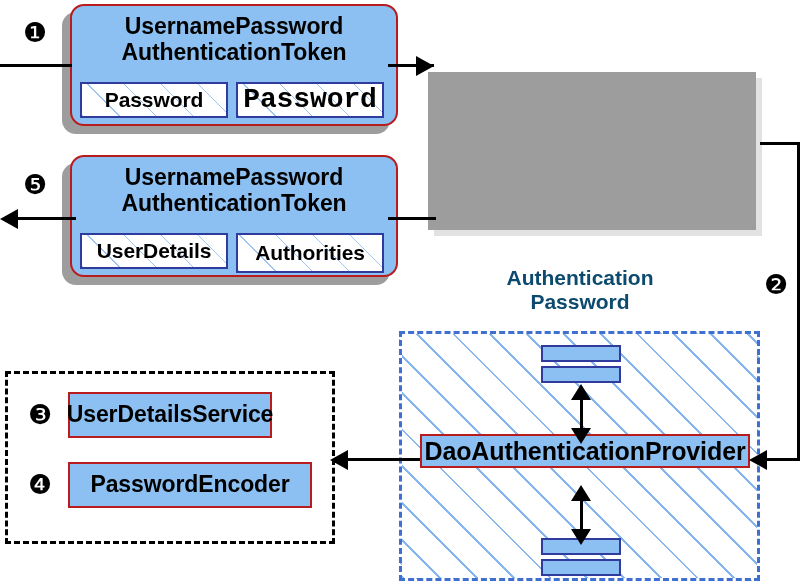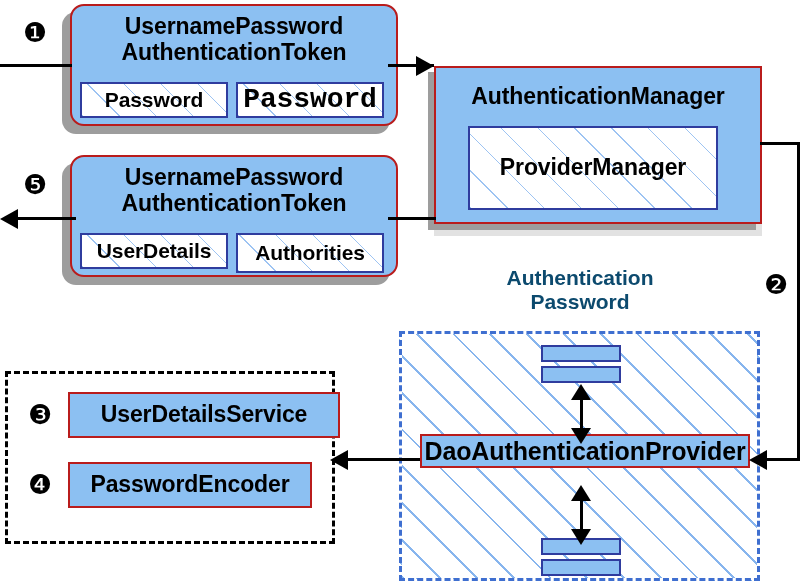"AuthenticationManager" div.blue-box { html: <div> <div>AuthenticationManager</div> <div> <span>ProviderManager</span> </div> </div> -> none }
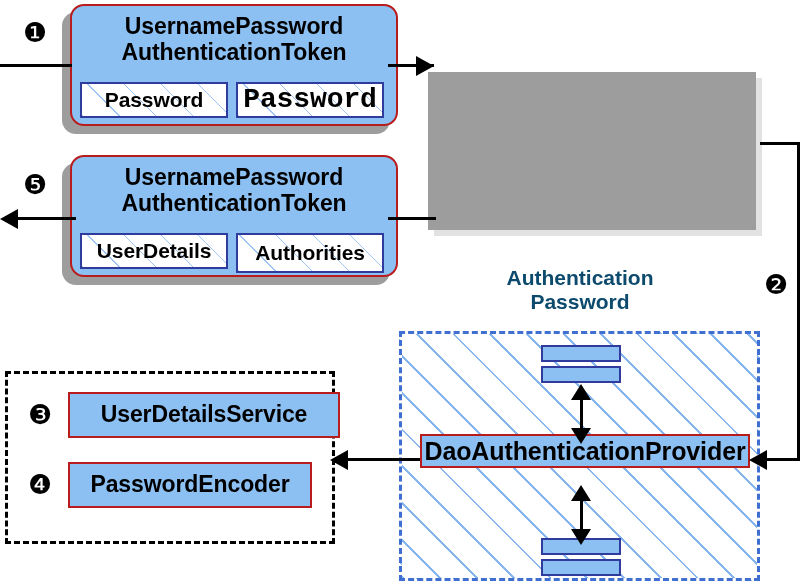"UserDetailsService" div.blue-box { width: 272px -> 204px }
